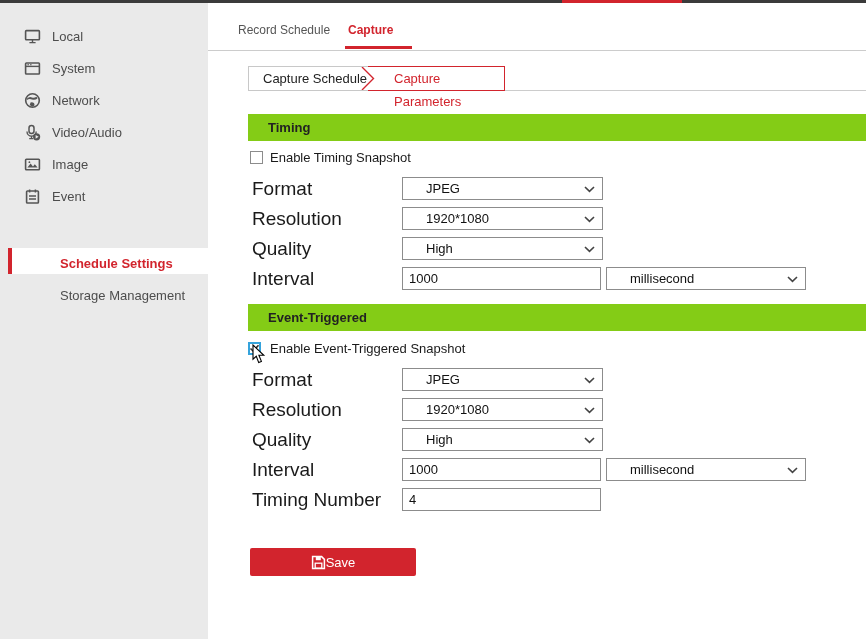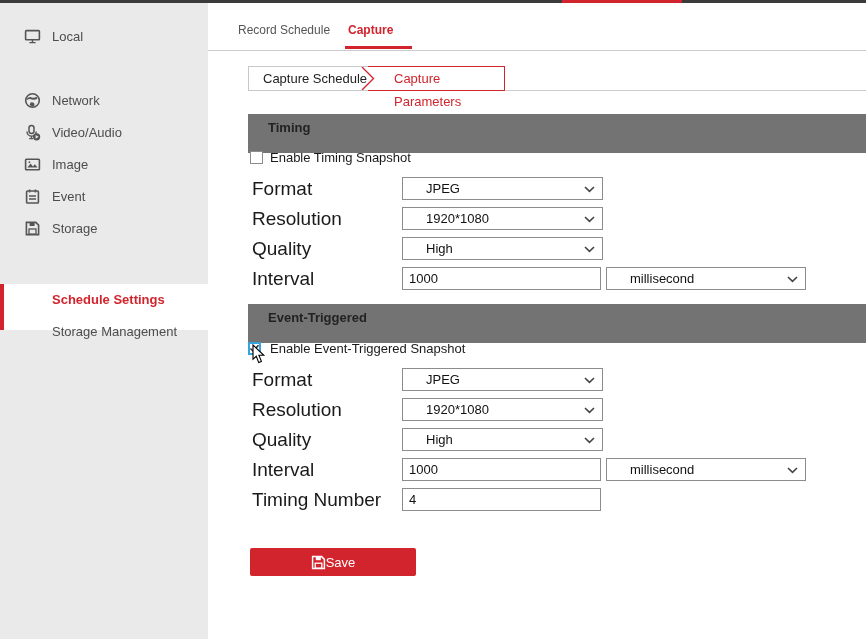"System" div.side-item { html: none -> <div> <span> <svg> <rect></rect> <path></path> <path></path> </svg> </span> <span>System</span> </div> }
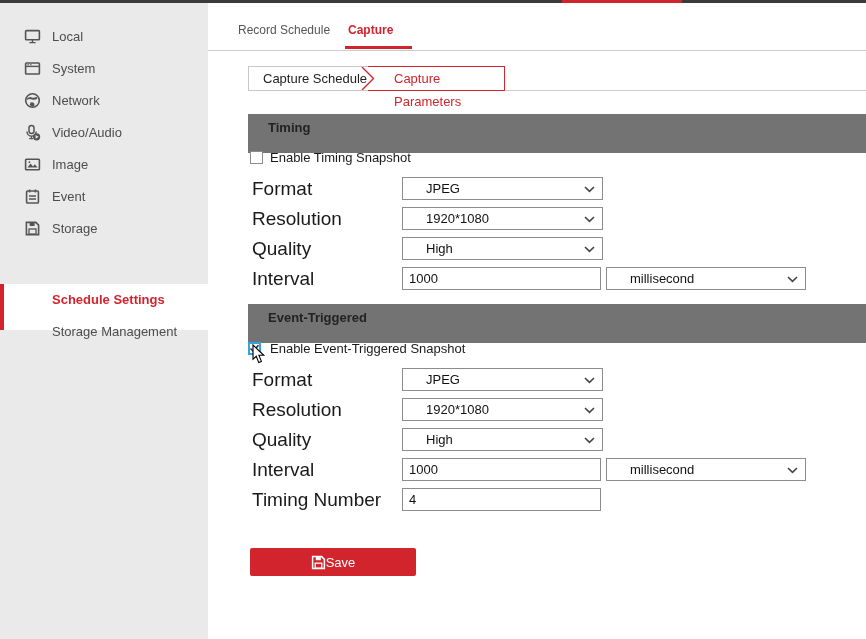"Timing" .band { background: #737373 -> #84cc16; height: 39px -> 27px }
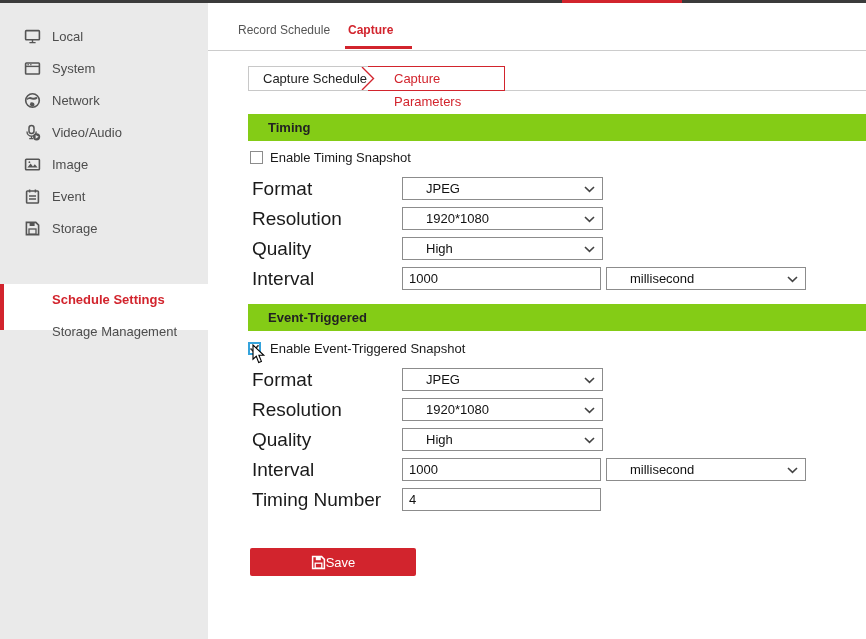"Storage" div.side-item { html: <div> <span> <svg> <path></path> <rect></rect> <rect></rect> </svg> </span> <span>Storage</span> </div> -> none }
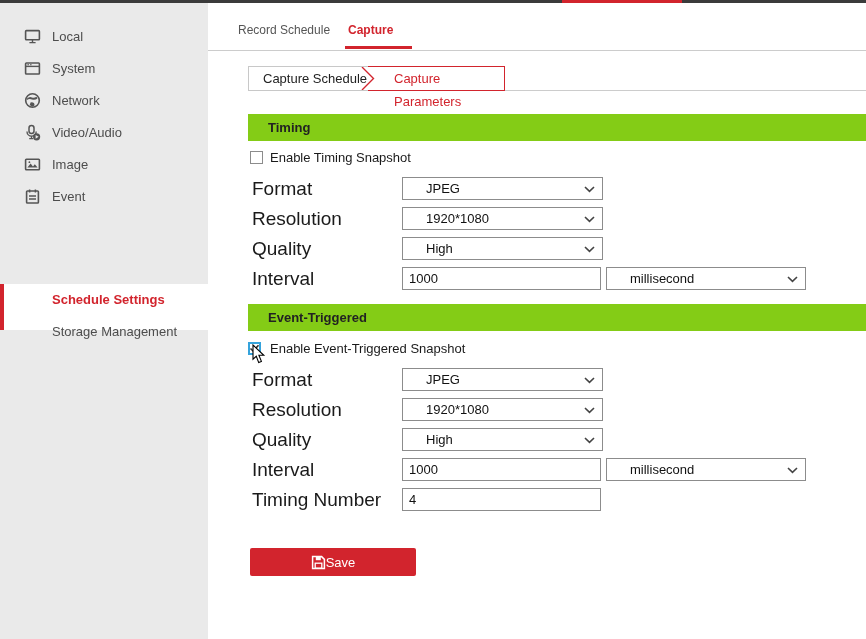"Schedule Settings" .side-sub { height: 46px -> 26px; left: 0 -> 8px; margin-top: 36px -> none }
